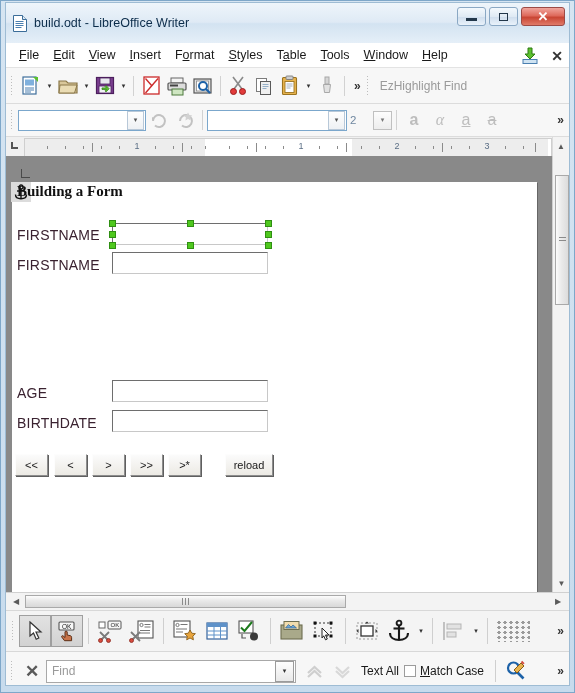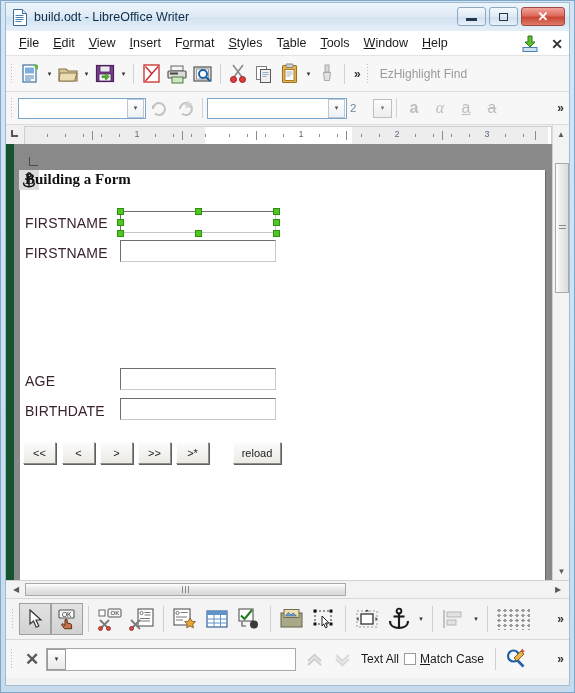"build.odt - LibreOffice Writer" #titlebar { height: 28px -> 40px }
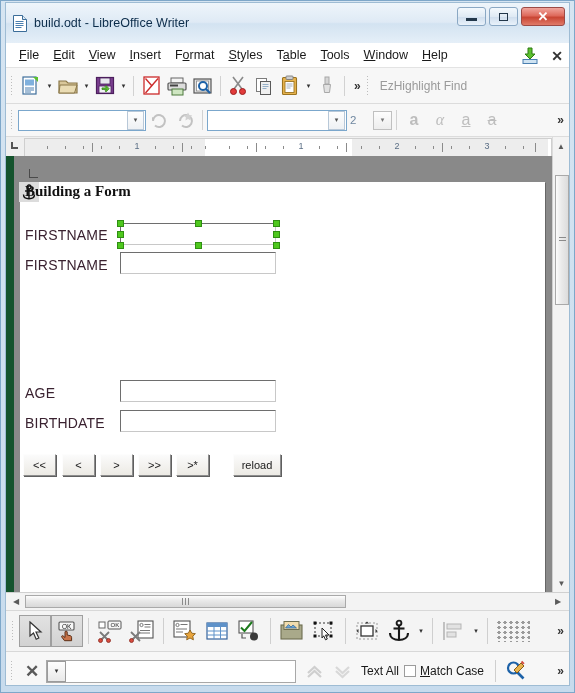"Building a Form" #doc-area { padding-left: 8px -> none }
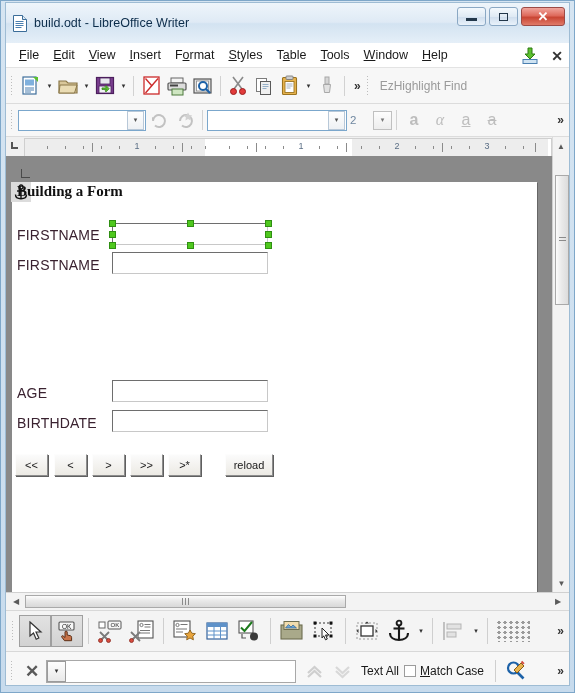"Find" span.fitext { html: none -> <span>Find</span> }
